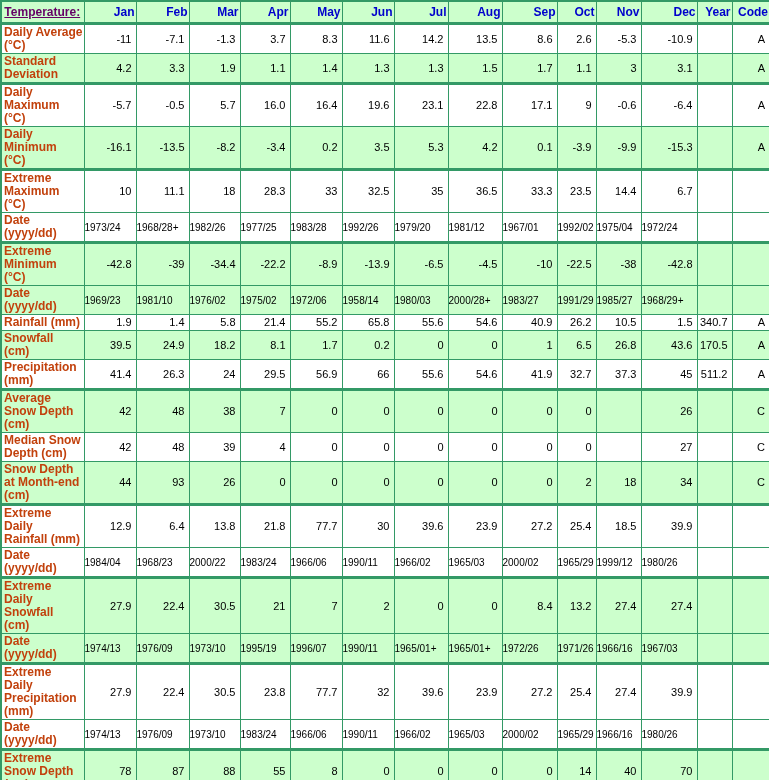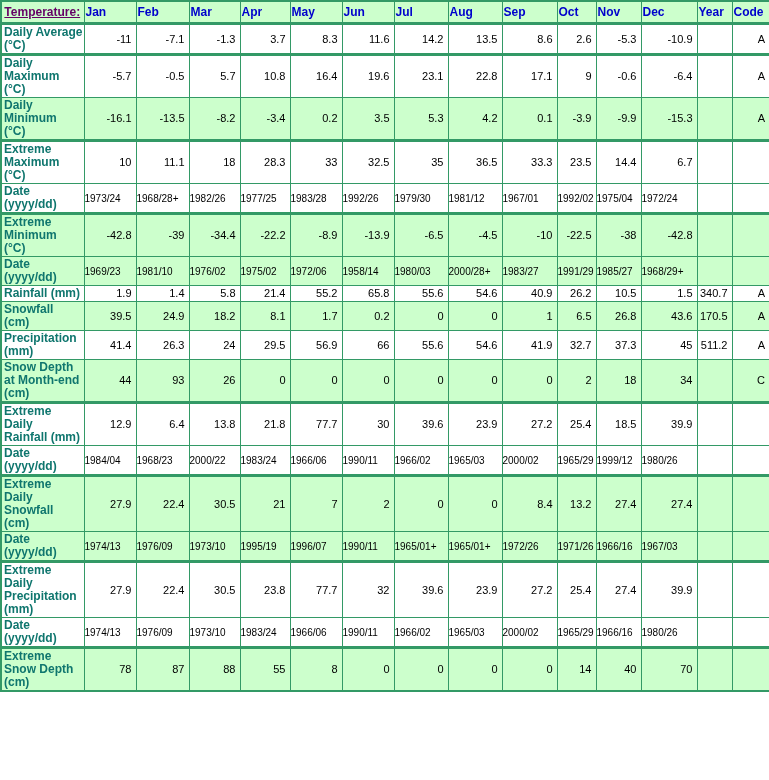"Jan" thead th { text-align: left -> right }
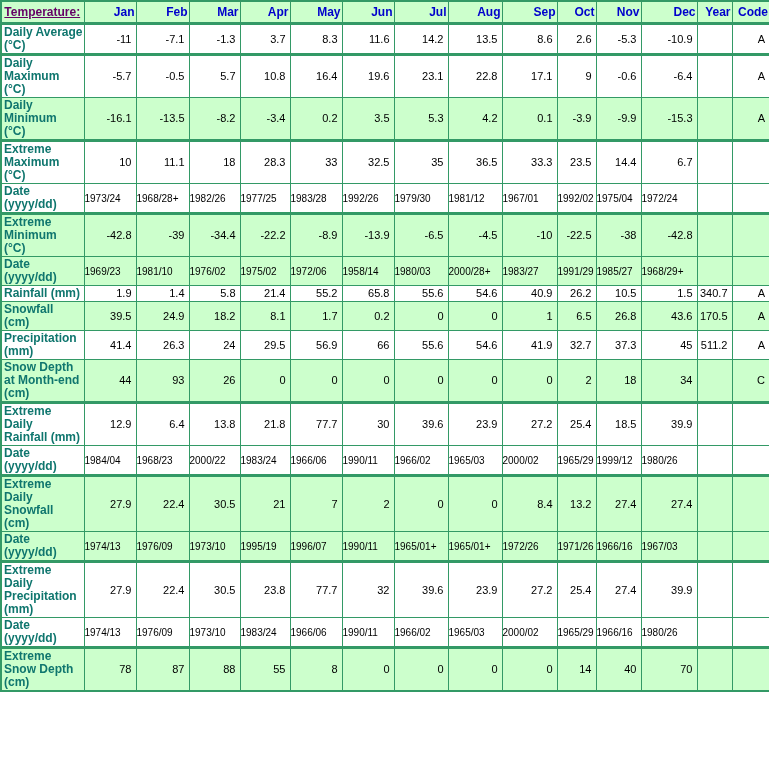"Daily Average" td.lbl { color: #0f766e -> #c2410c }
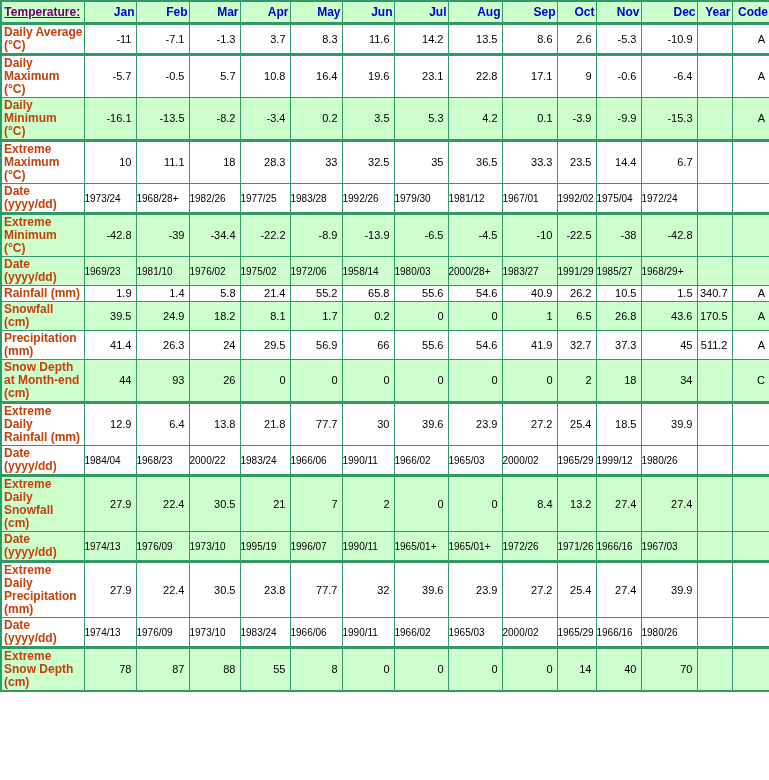"Standard" tr.g { html: none -> <tr> <td>Standard Deviation</td> <td>4.2</td> <td>3.3</td> <td>1.9</td> <td>1.1</td> <td>1.4</td> <td>1.3</td> <td>1.3</td> <td>1.5</td> <td>1.7</td> <td>1.1</td> <td>3</td> <td>3.1</td> <td></td> <td>A</td> </tr> }
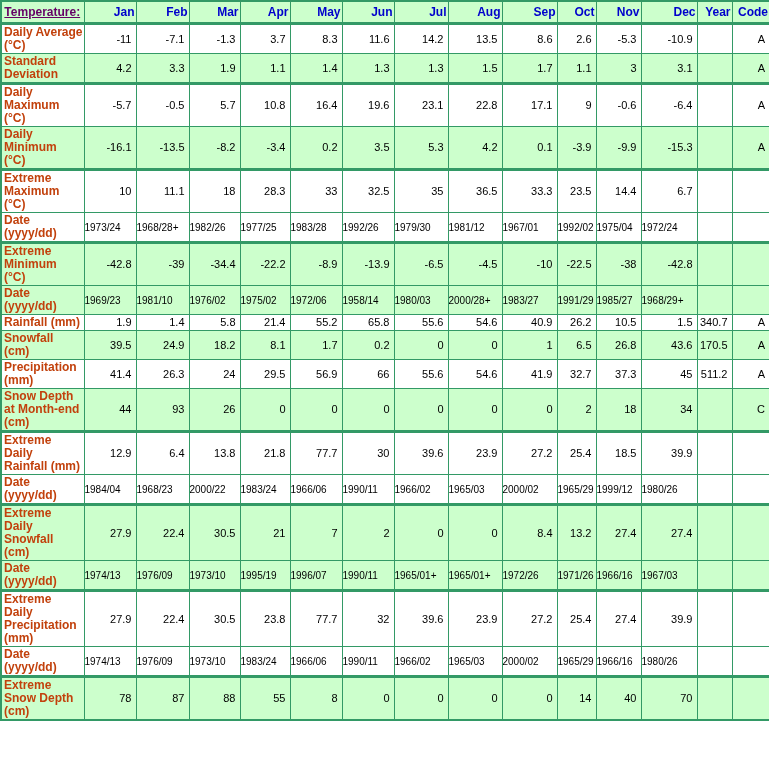"10.8" td.num { text: 10.8 -> 16.0 }
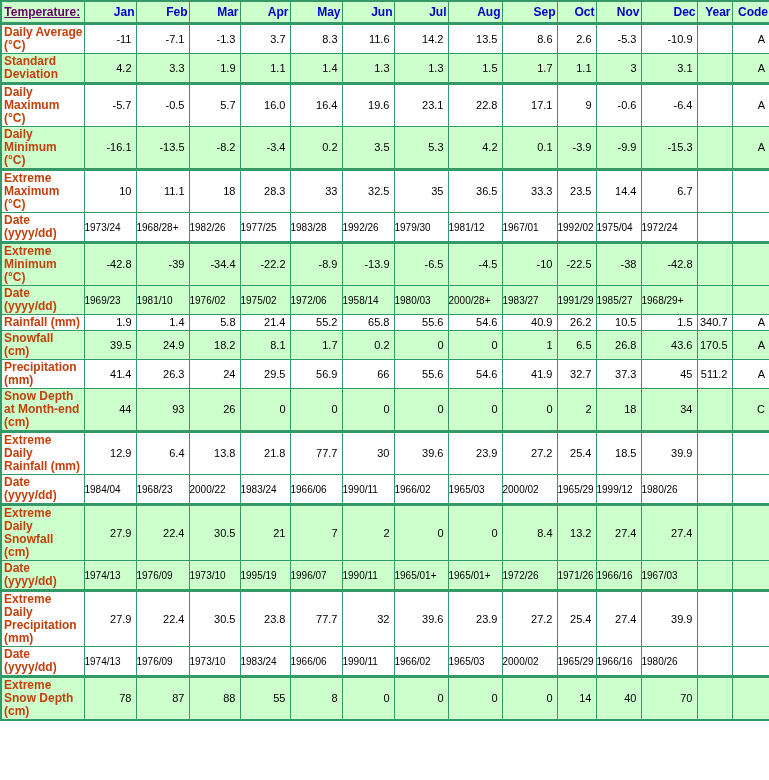"1979/30" td.date { text: 1979/30 -> 1979/20 }
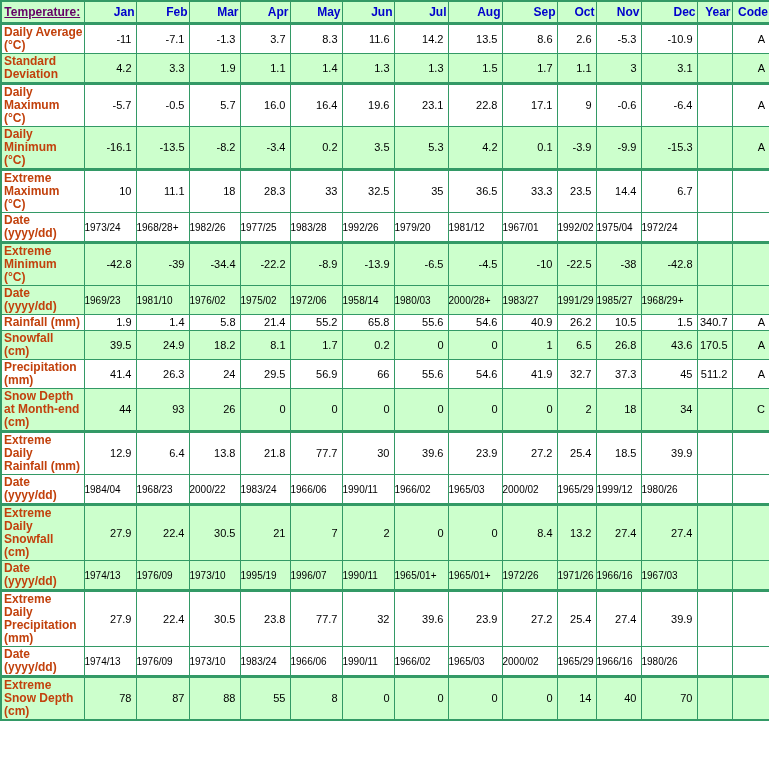"Average" tr.g { html: none -> <tr> <td>Average Snow Depth (cm)</td> <td>42</td> <td>48</td> <td>38</td> <td>7</td> <td>0</td> <td>0</td> <td>0</td> <td>0</td> <td>0</td> <td>0</td> <td></td> <td>26</td> <td></td> <td>C</td> </tr> }
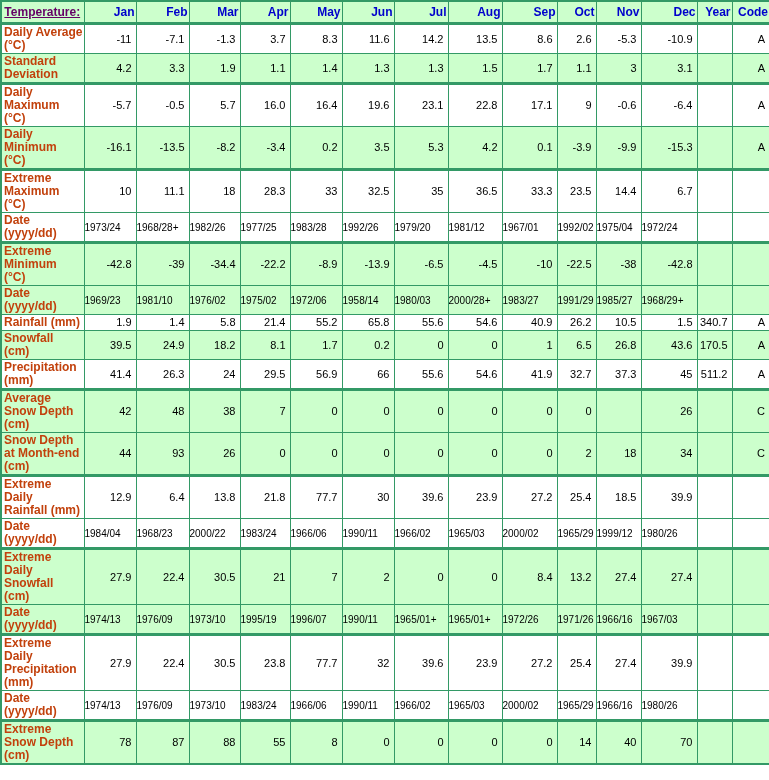"Median Snow" tr.w { html: none -> <tr> <td>Median Snow Depth (cm)</td> <td>42</td> <td>48</td> <td>39</td> <td>4</td> <td>0</td> <td>0</td> <td>0</td> <td>0</td> <td>0</td> <td>0</td> <td></td> <td>27</td> <td></td> <td>C</td> </tr> }
